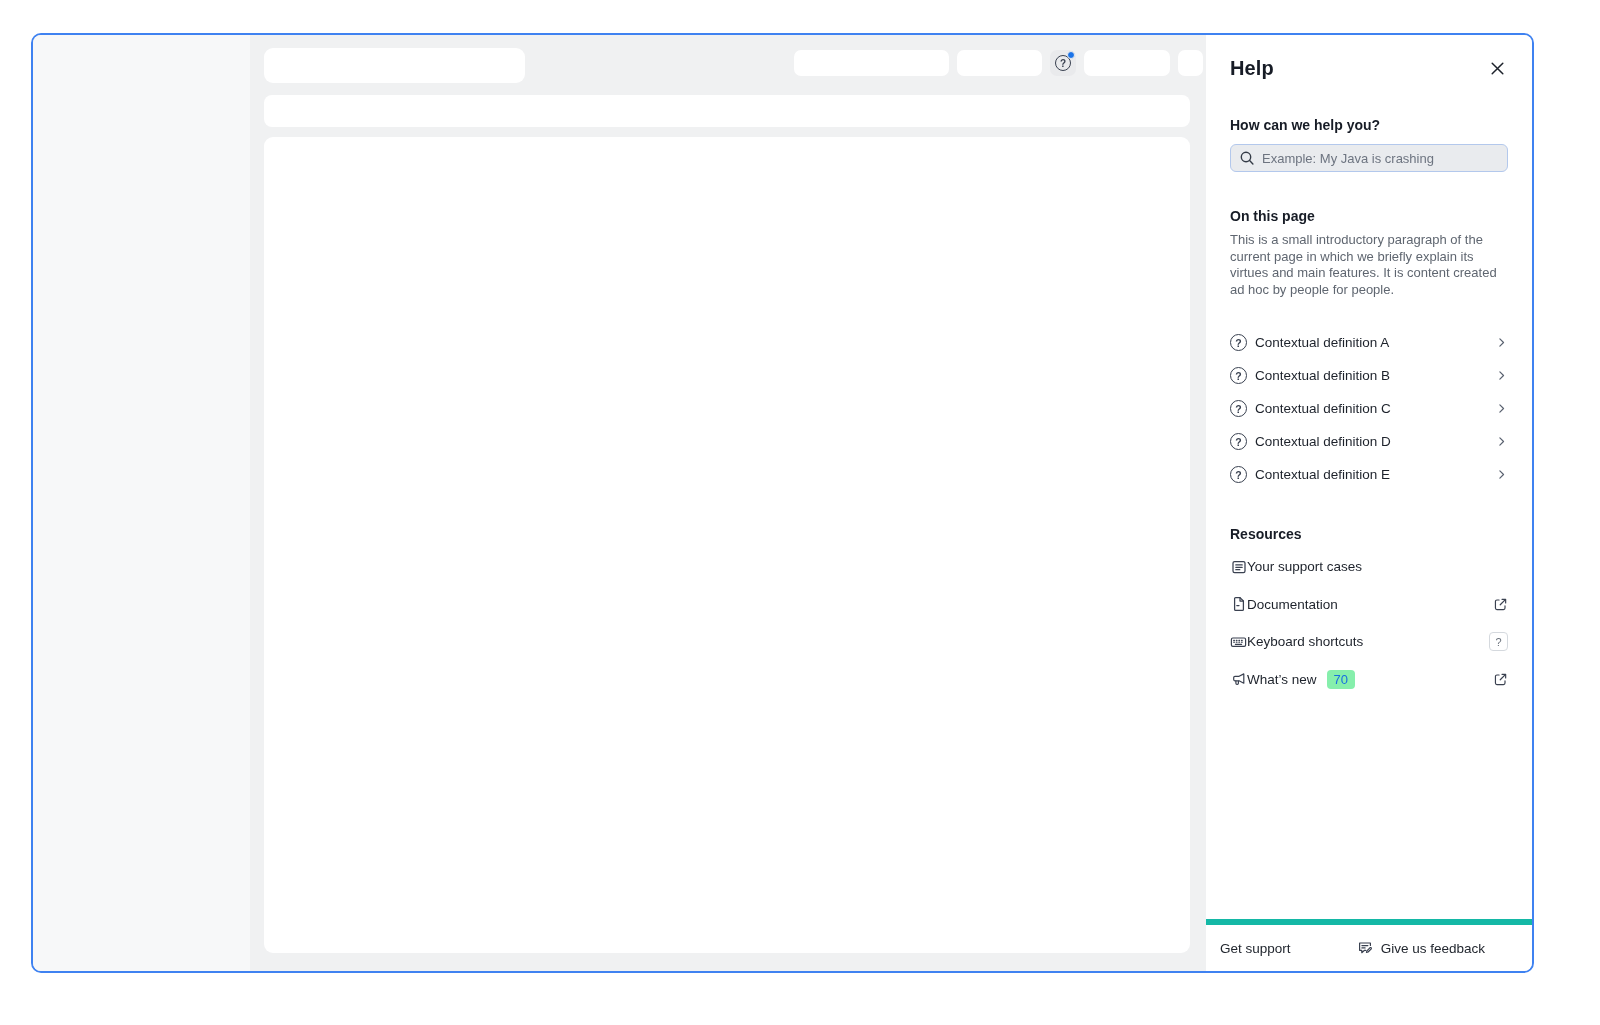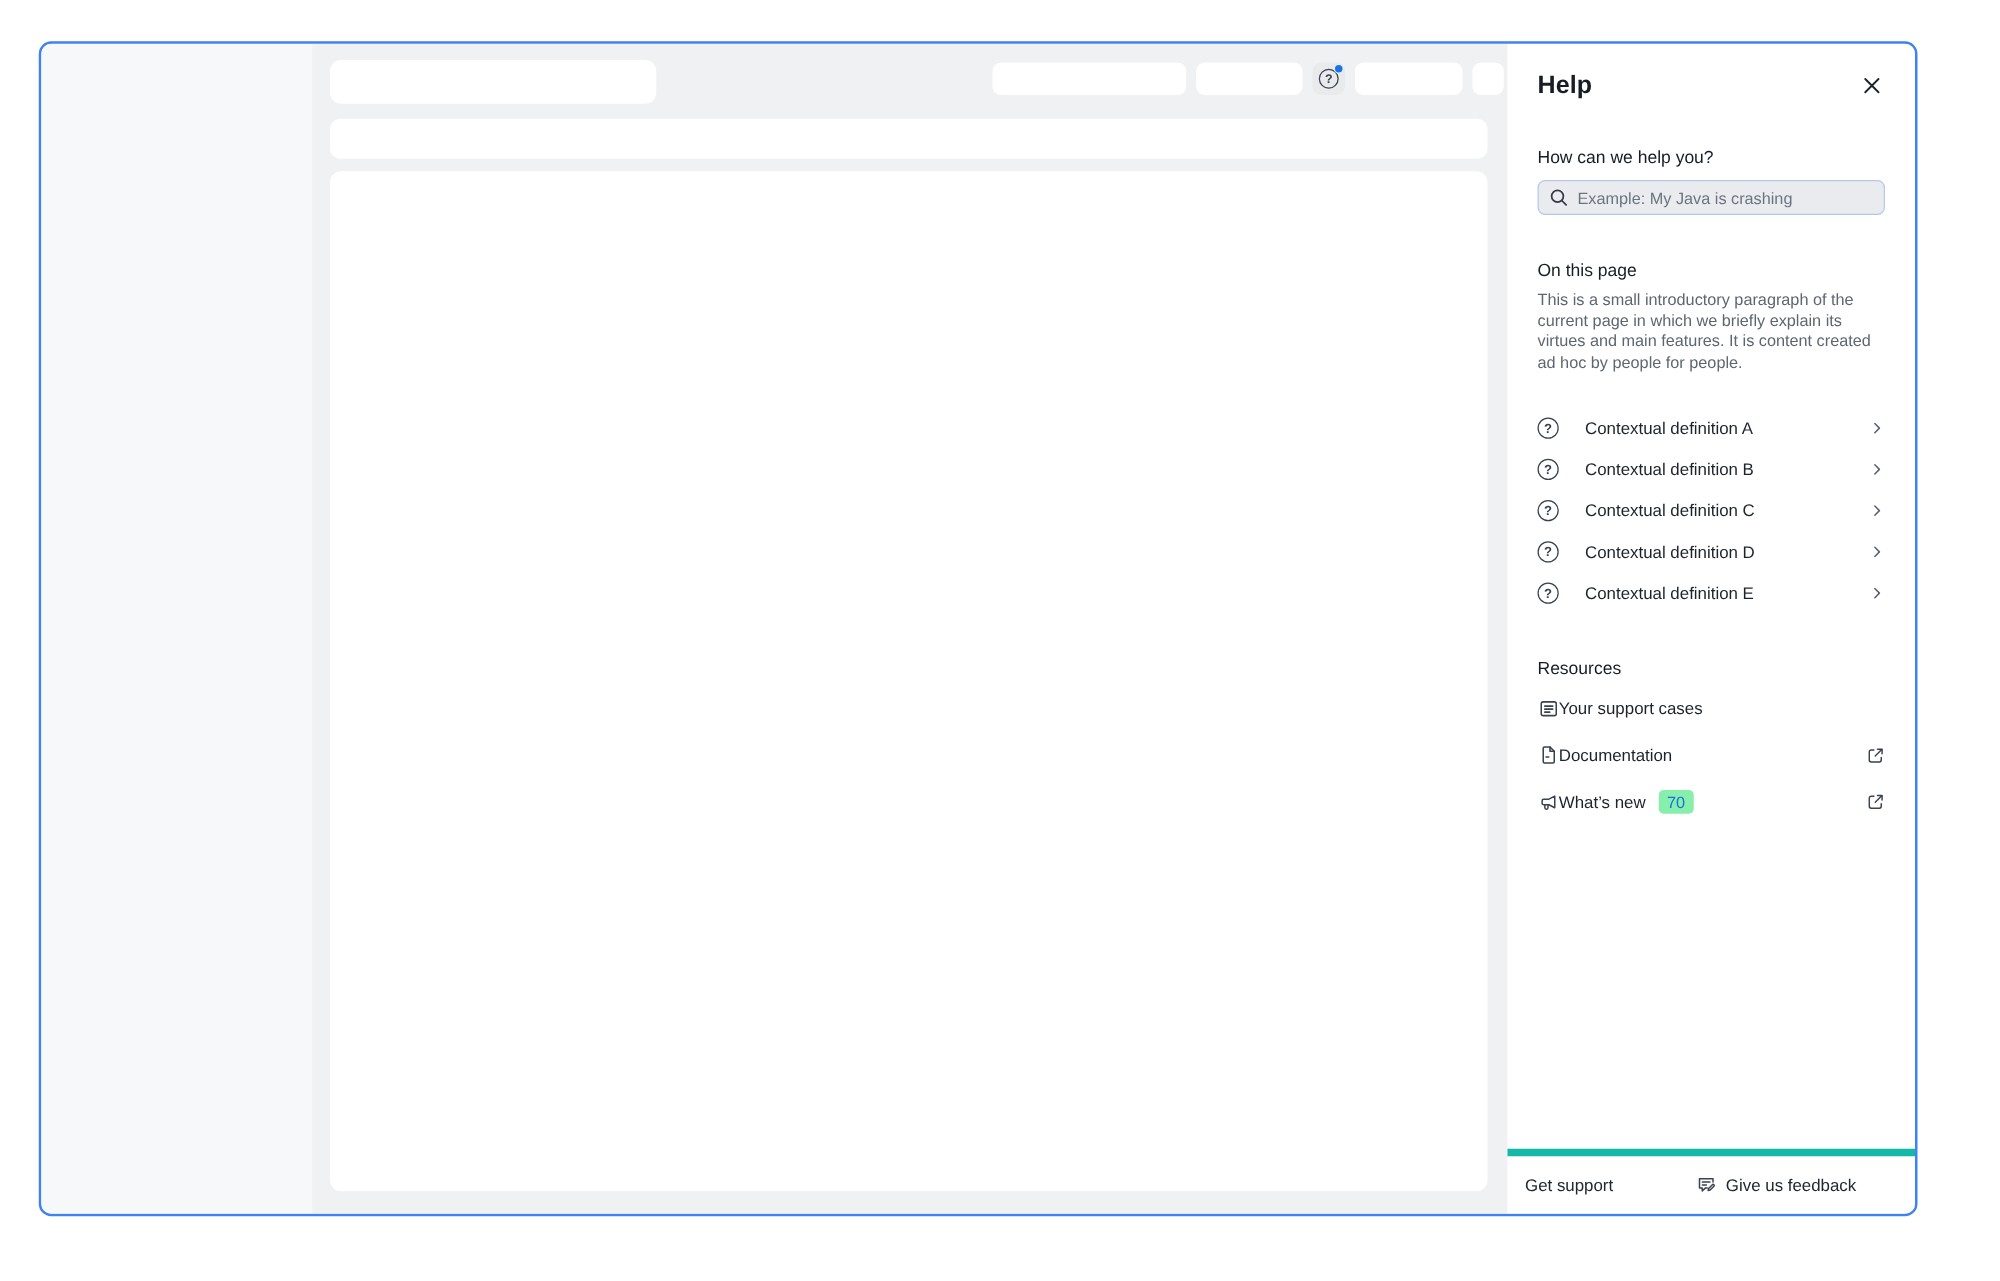"How can we help you?" .sec-heading { font-weight: 400 -> 700 }
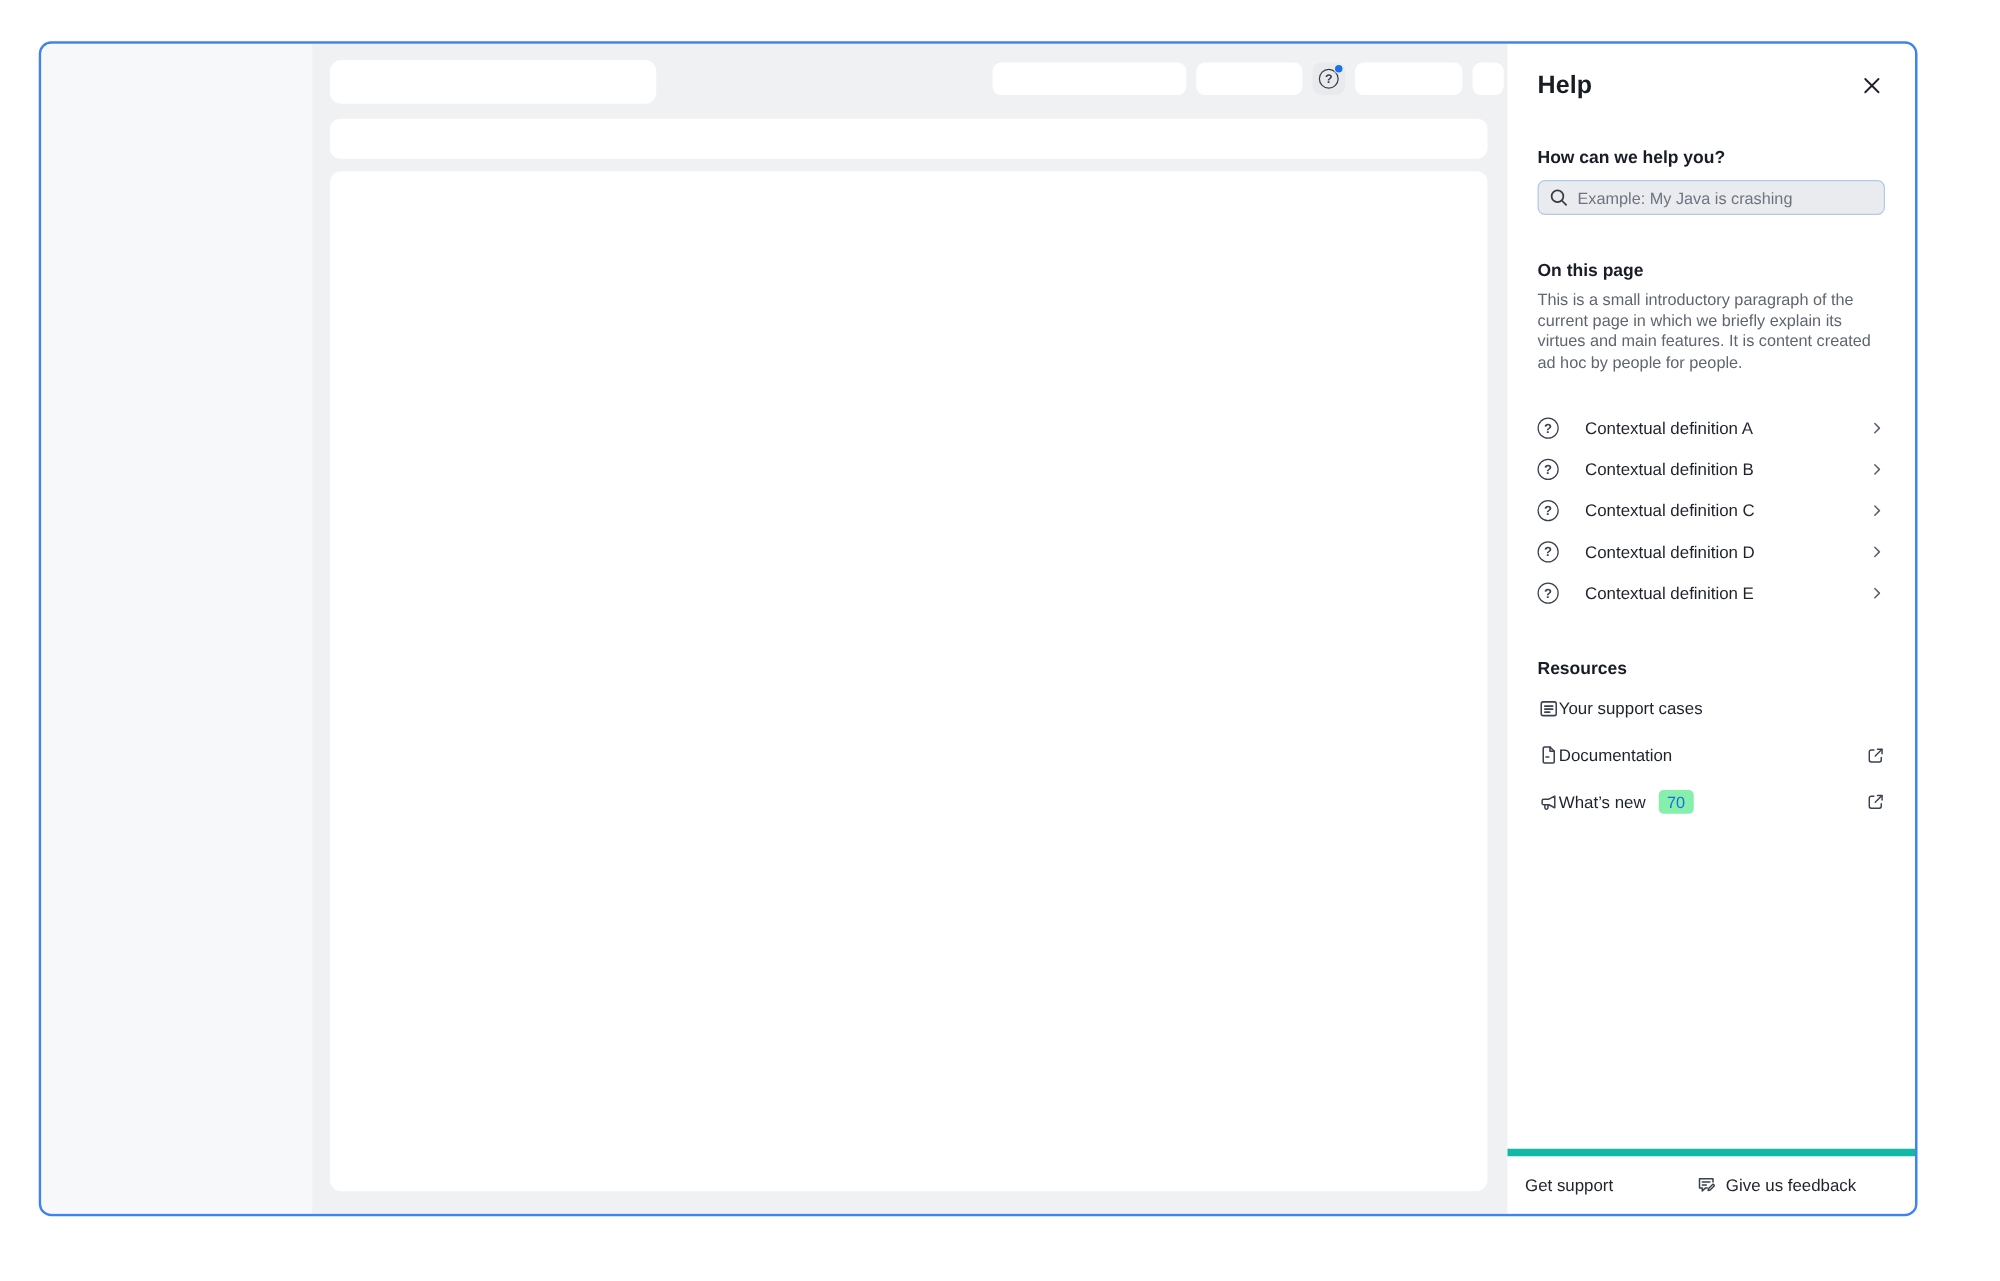"Contextual definition A" .defrow .lbl { margin-left: 21px -> 8px }
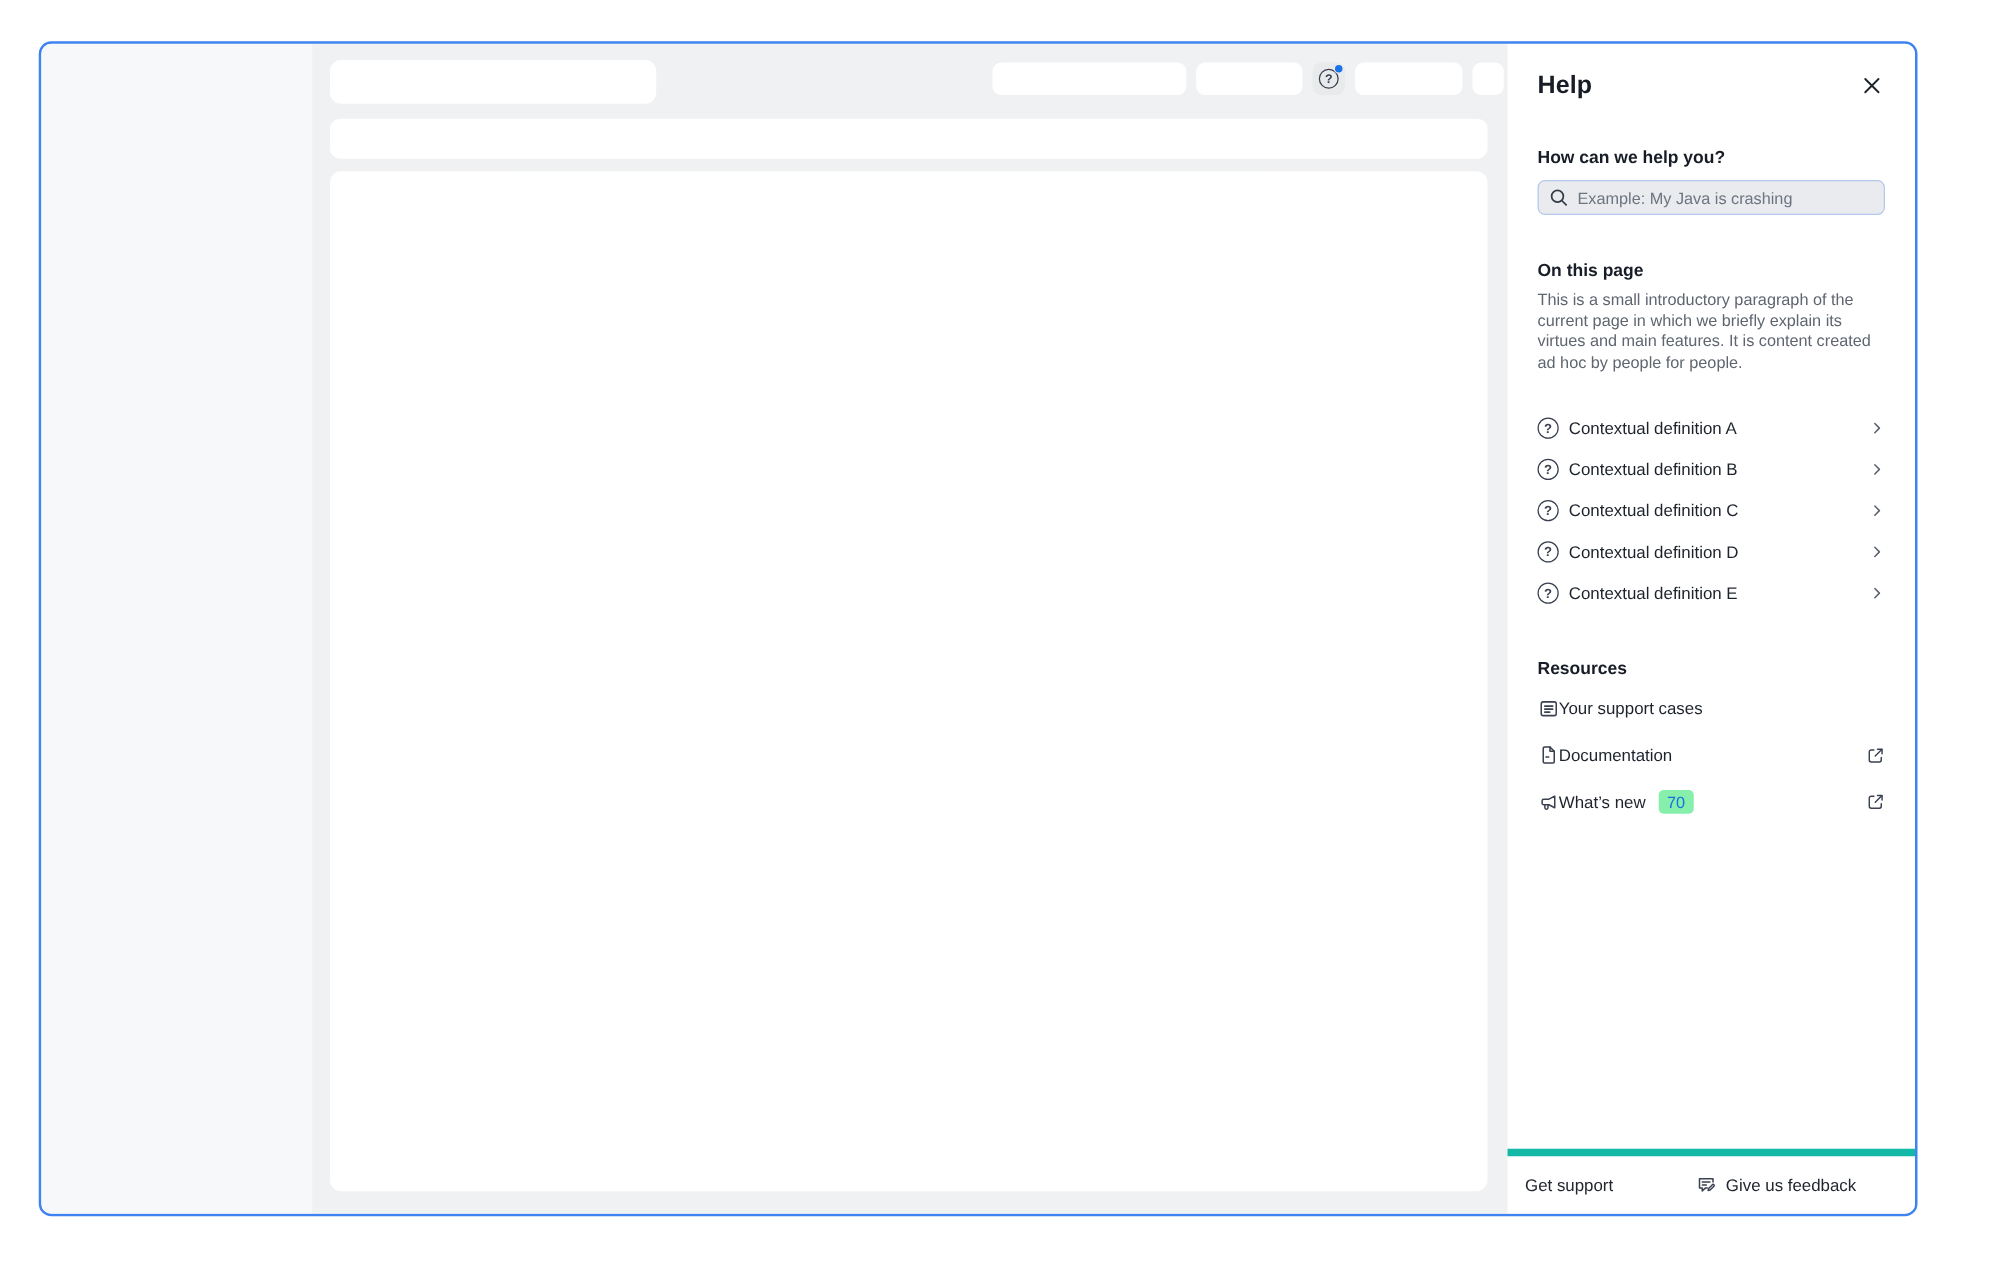"Keyboard shortcuts" div.resrow { html: none -> <div> <span> <svg> <rect></rect> <path></path> </svg> </span> <span>Keyboard shortcuts</span> <span></span> <span>?</span> </div> }
